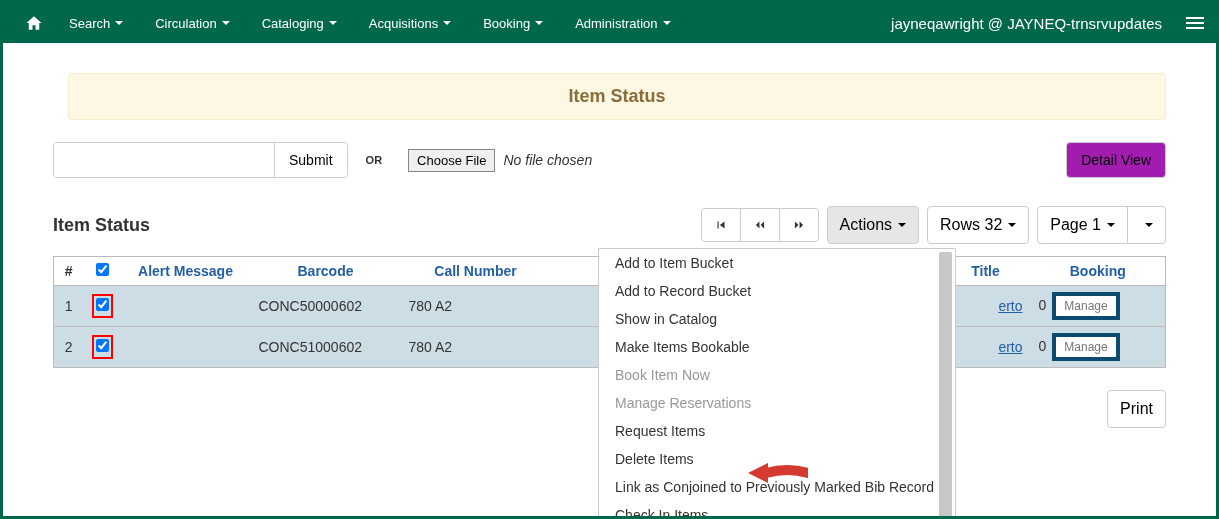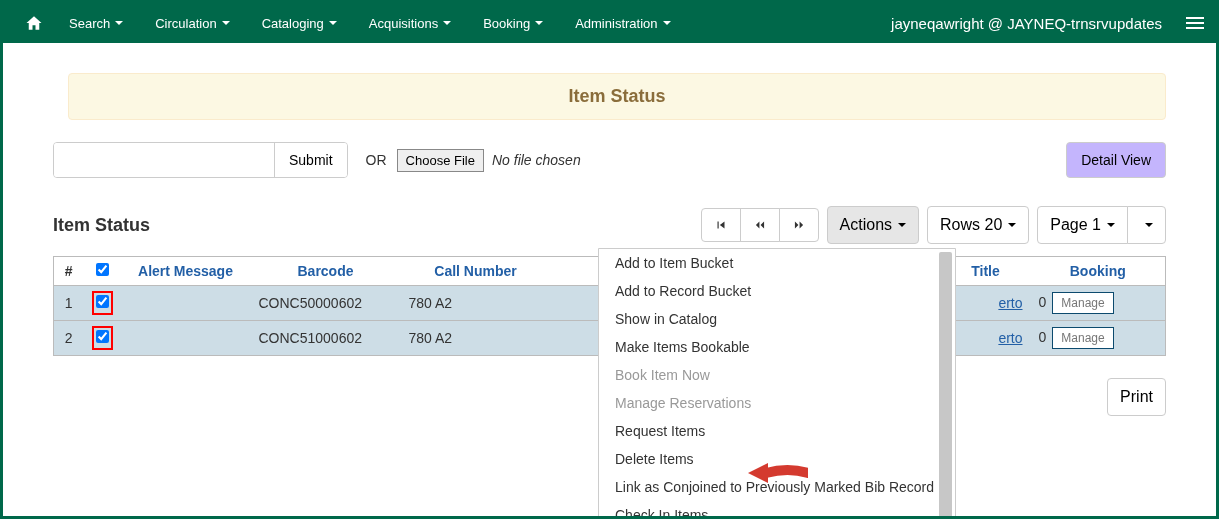"OR" .or-label { font-size: 14px -> 11px; font-weight: normal -> bold; margin: 0 10px 0 18px -> 0 26px 0 18px }
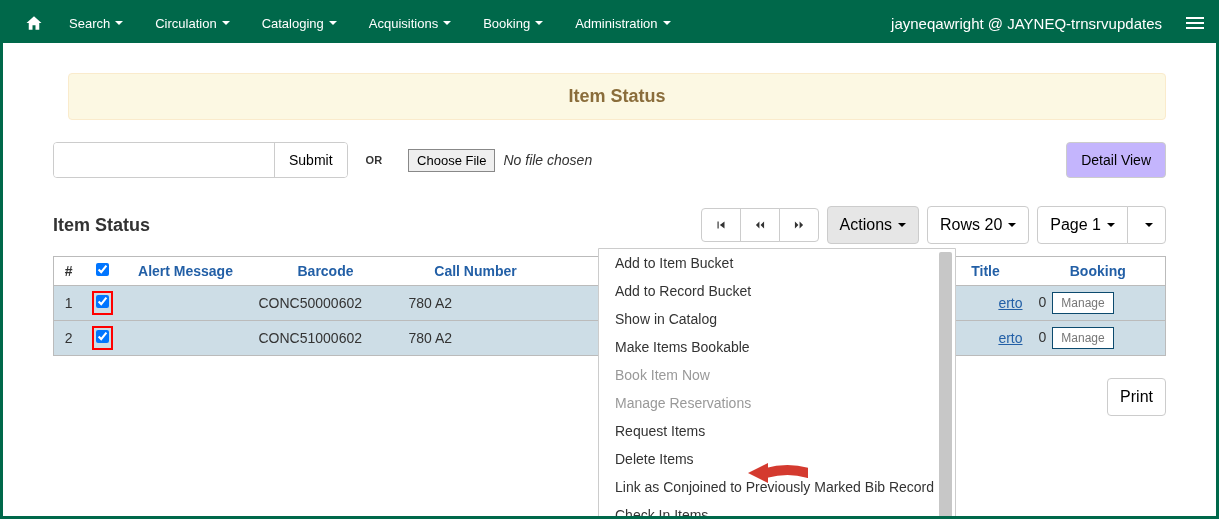"Detail View" .detail-view-btn { background: #c4b5fd -> #a21caf }
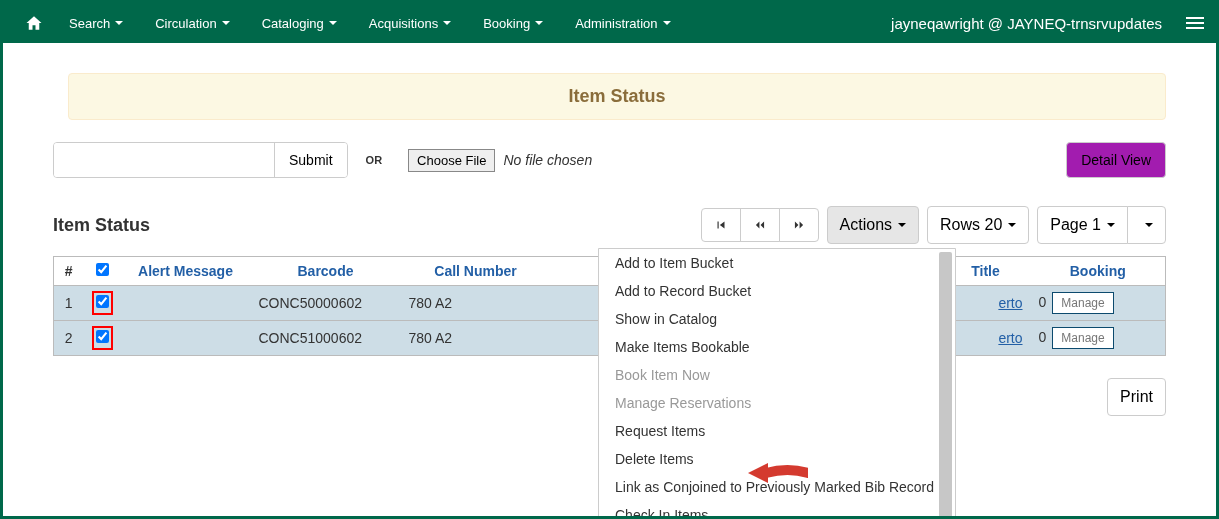"Rows 20" span { text: 20 -> 32 }
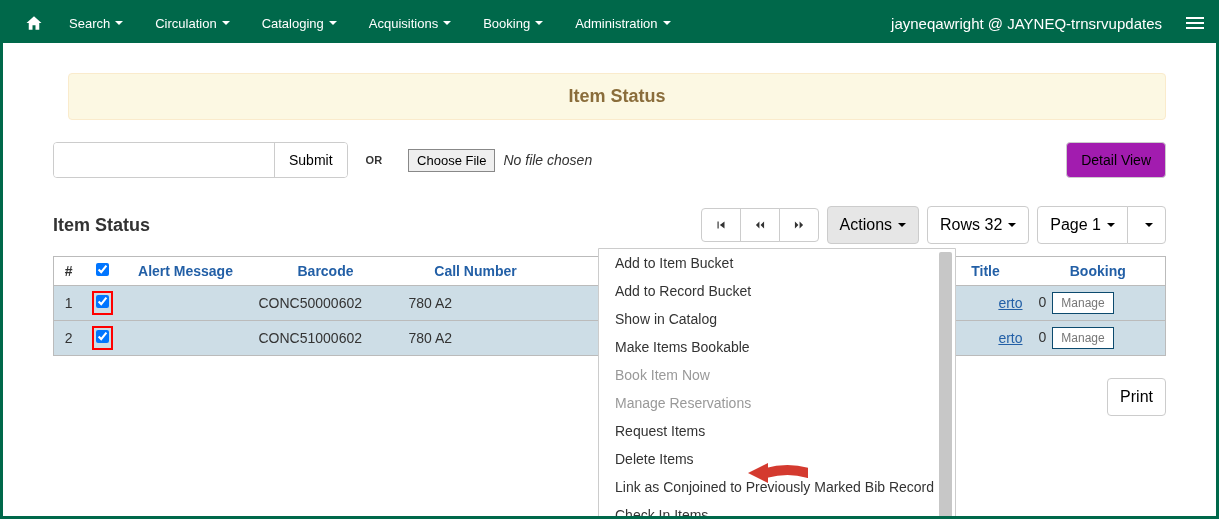"Manage" .manage-btn { border: 1px solid #0c4a6e -> 4px solid #0c4a6e }
